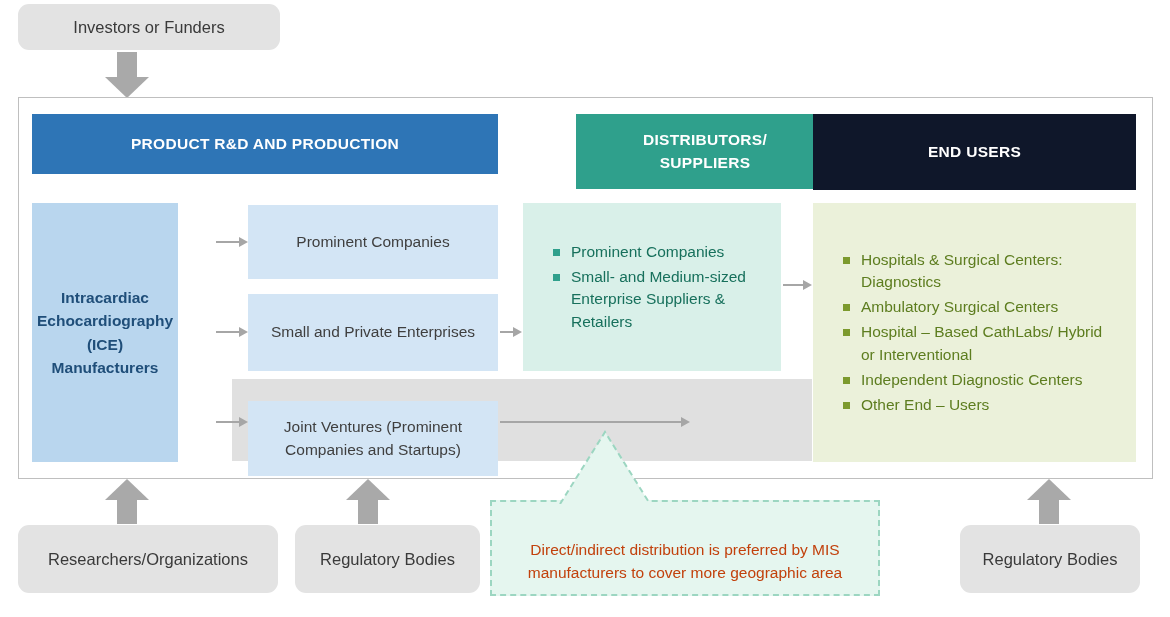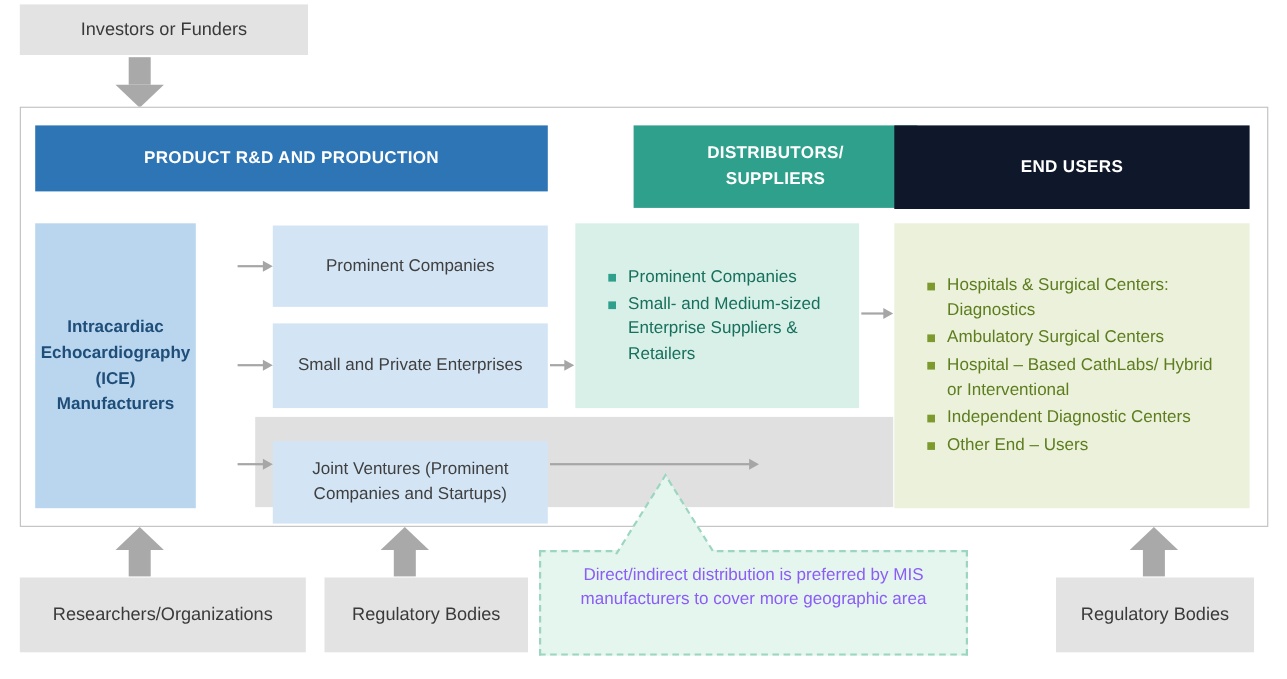"Investors or Funders" .gray-box { border-radius: none -> 11px }
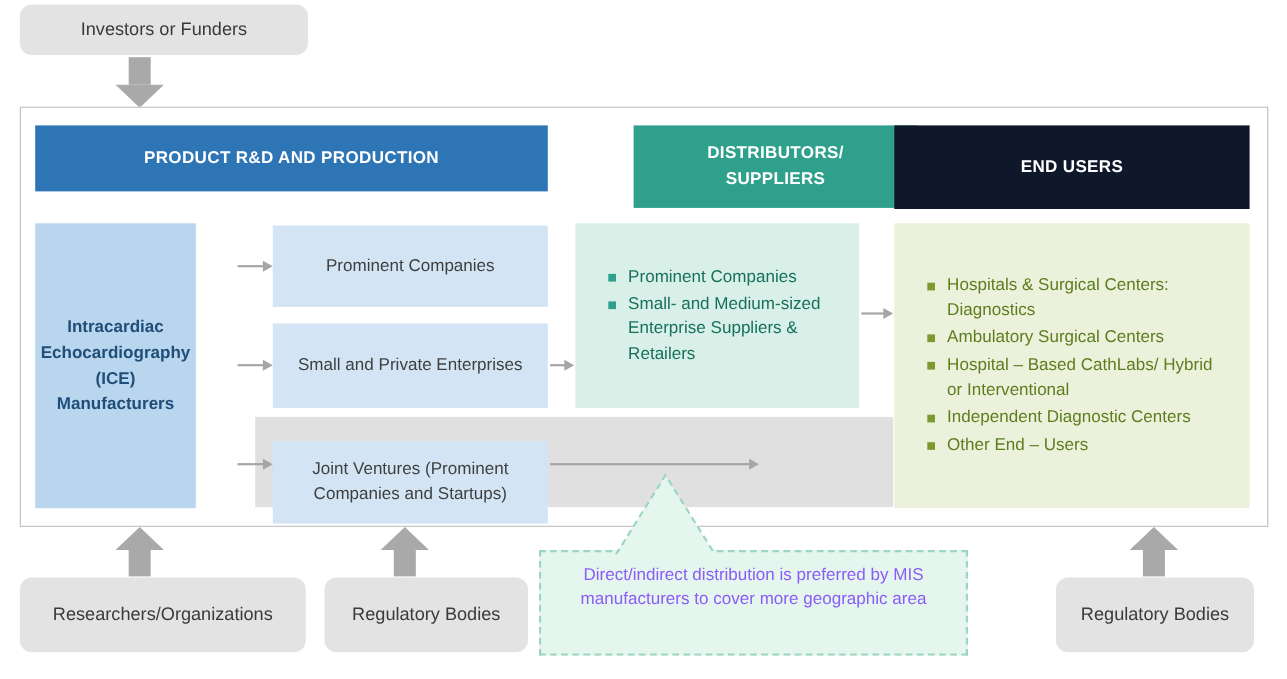"Direct/indirect distribution is" .callout { align-items: flex-start -> flex-end; color: #8b5cf6 -> #c2410c }
